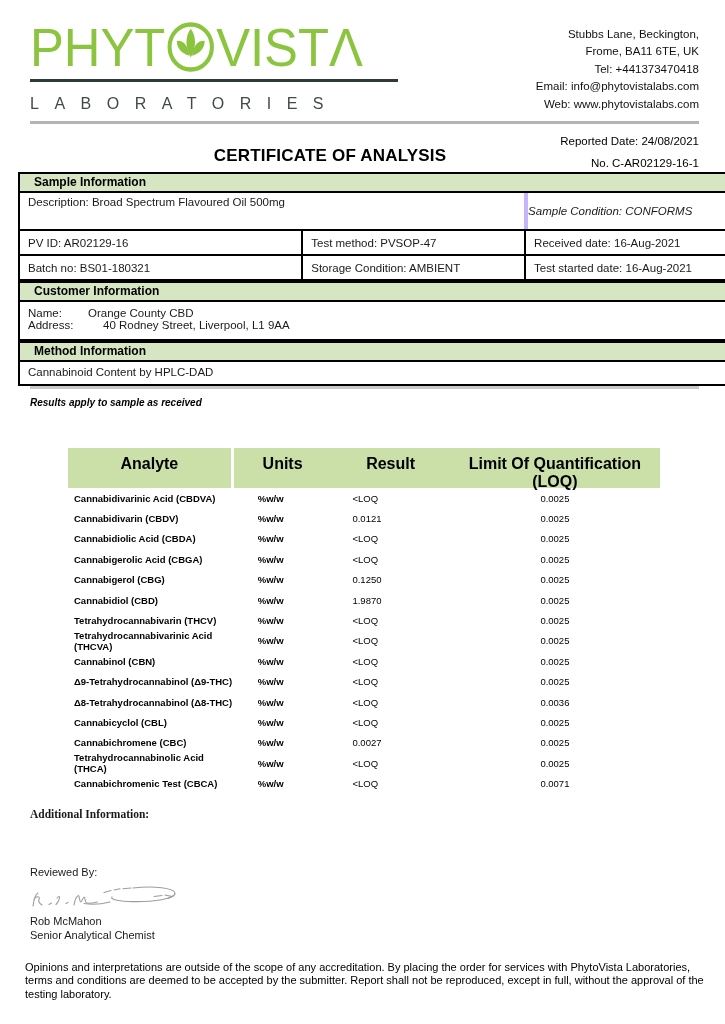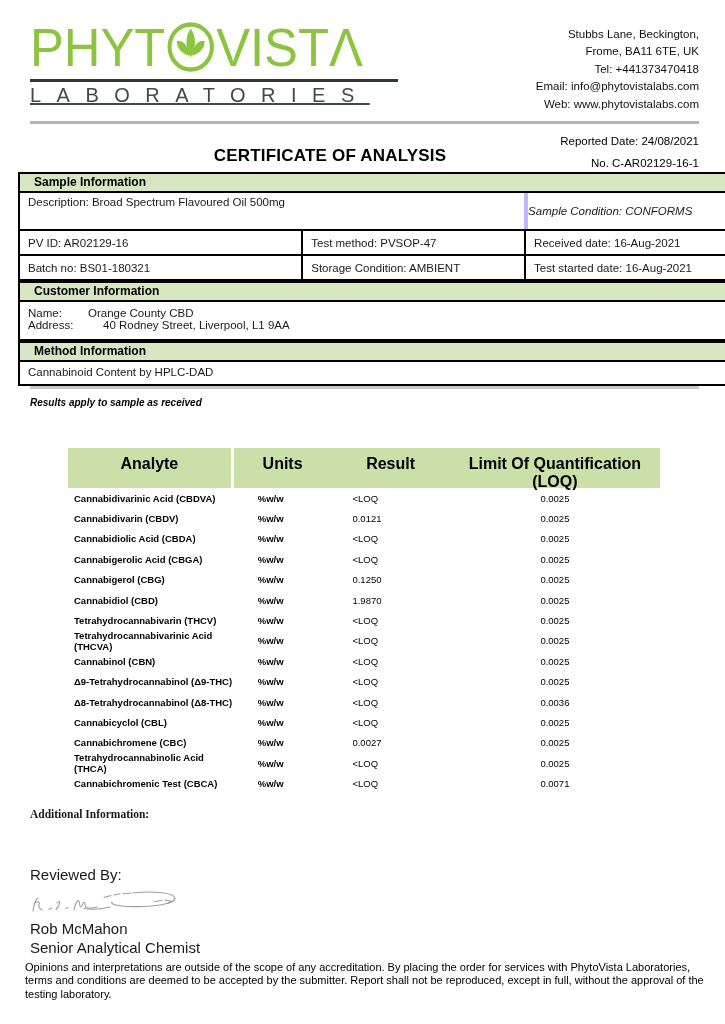"LABORATORIES" .logo-sub { font-size: 20px -> 16px; margin-top: 2px -> 13px; text-decoration: underline -> none }
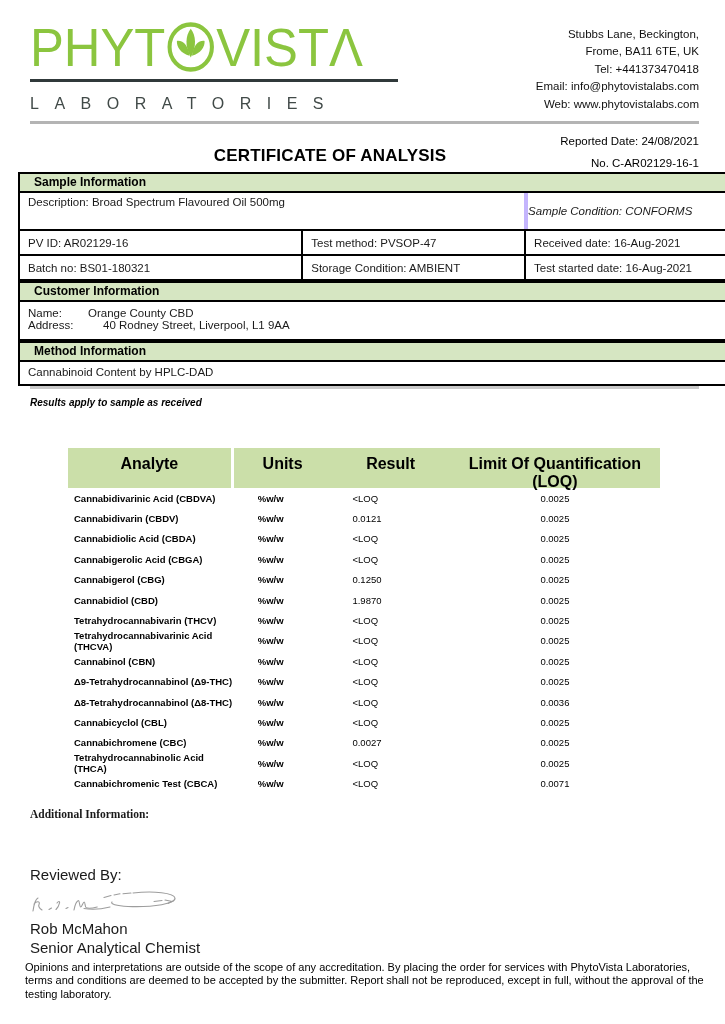"Reviewed By:" .signoff { font-size: 15px -> 11px }
